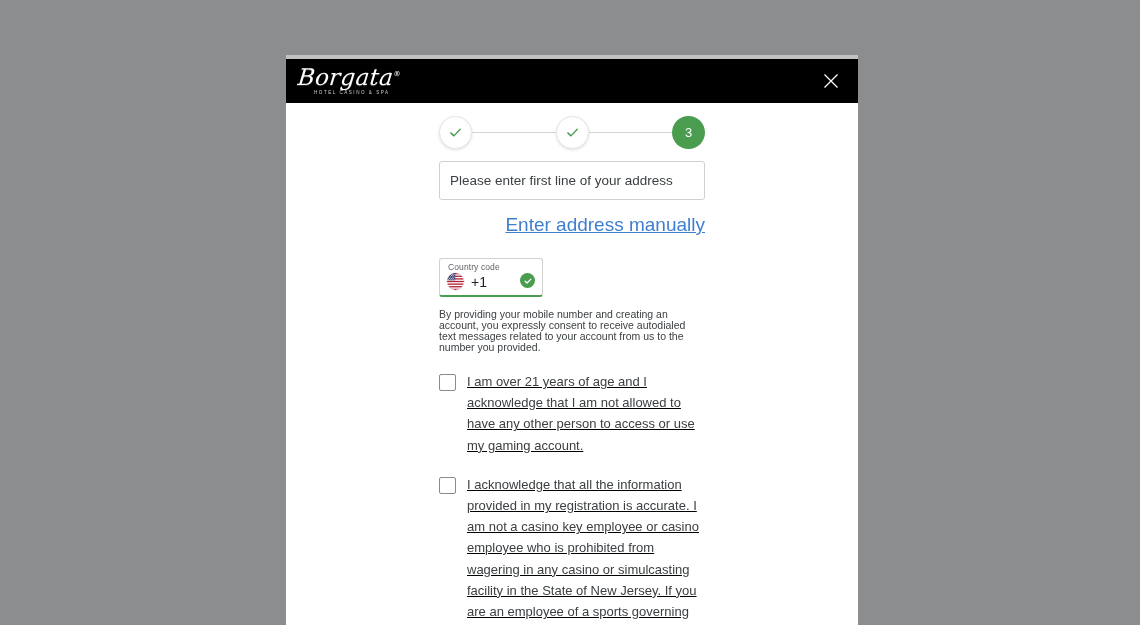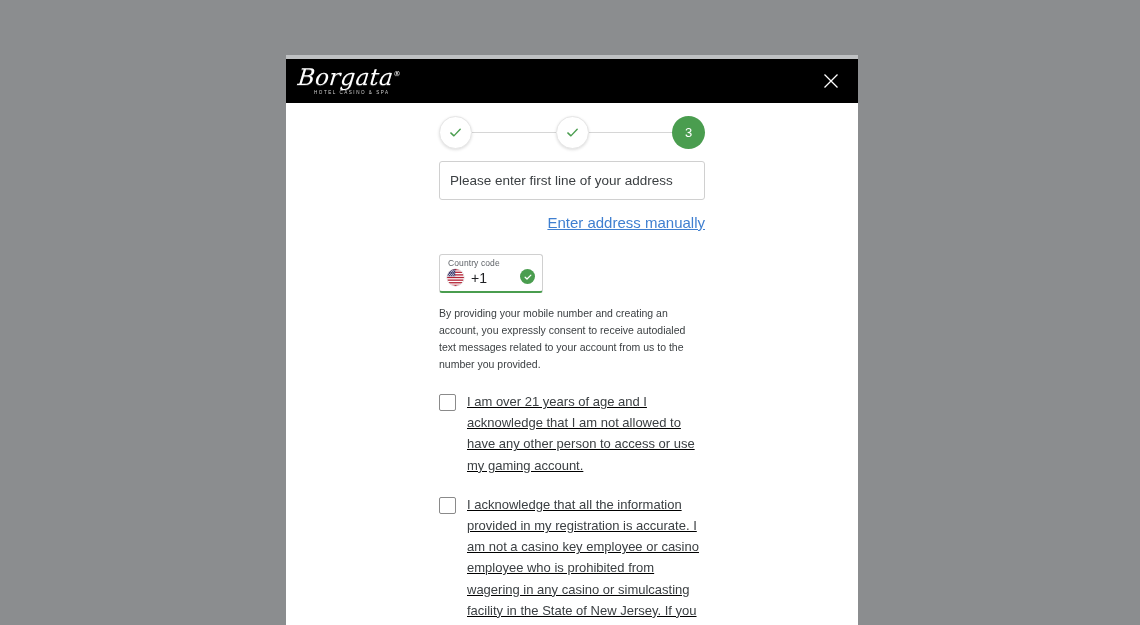"Enter address manually" .inline-link { font-size: 15px -> 19px }
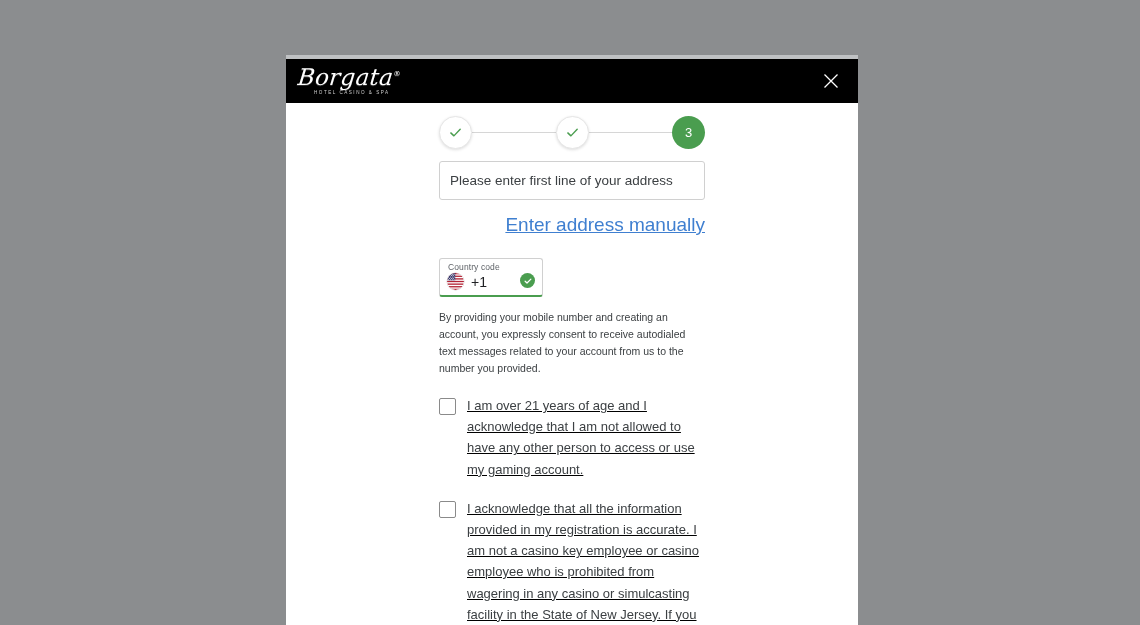"By providing your mobile number" .consent-text { line-height: 17px -> 11px }
